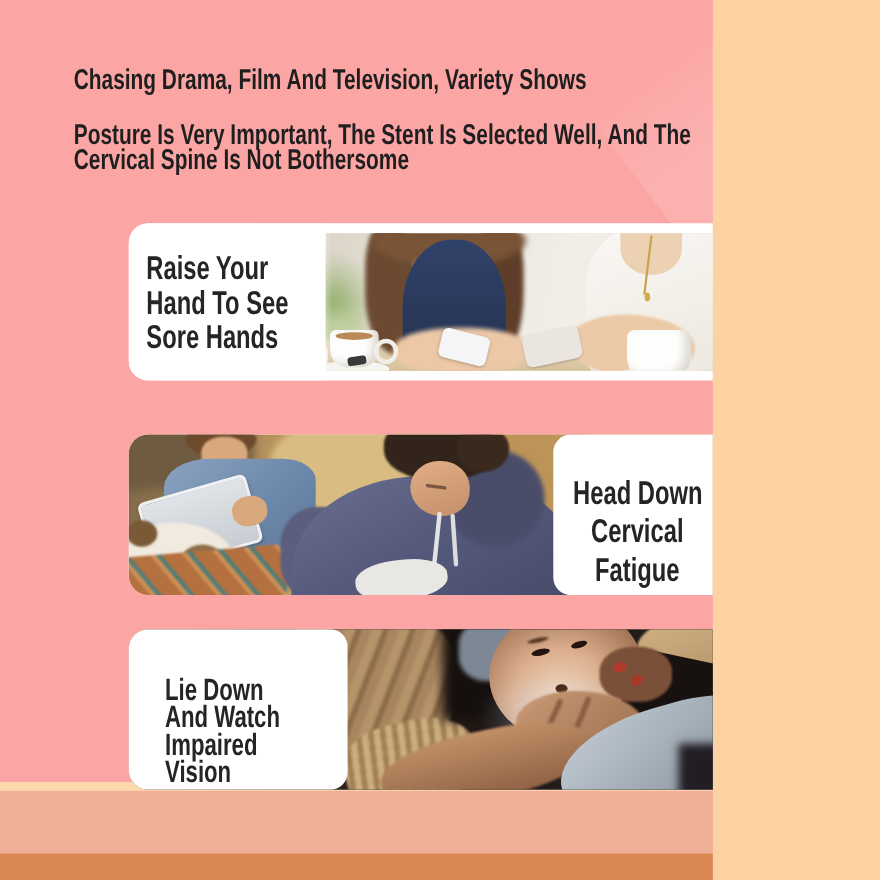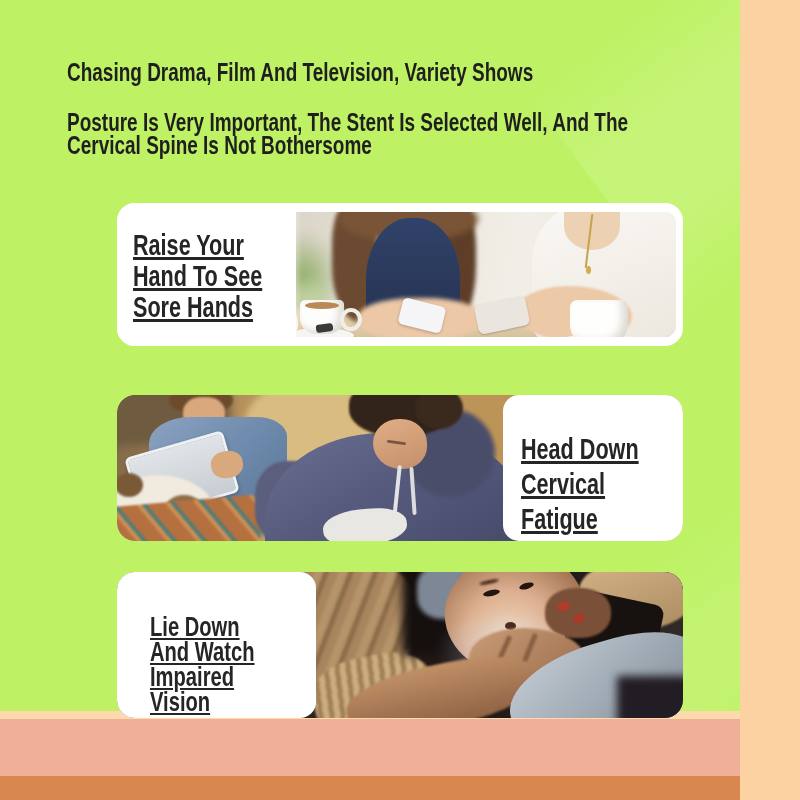"Chasing Drama, Film And Television," #screen { background: #bef264 -> #fca5a5; width: 740px -> 648px }
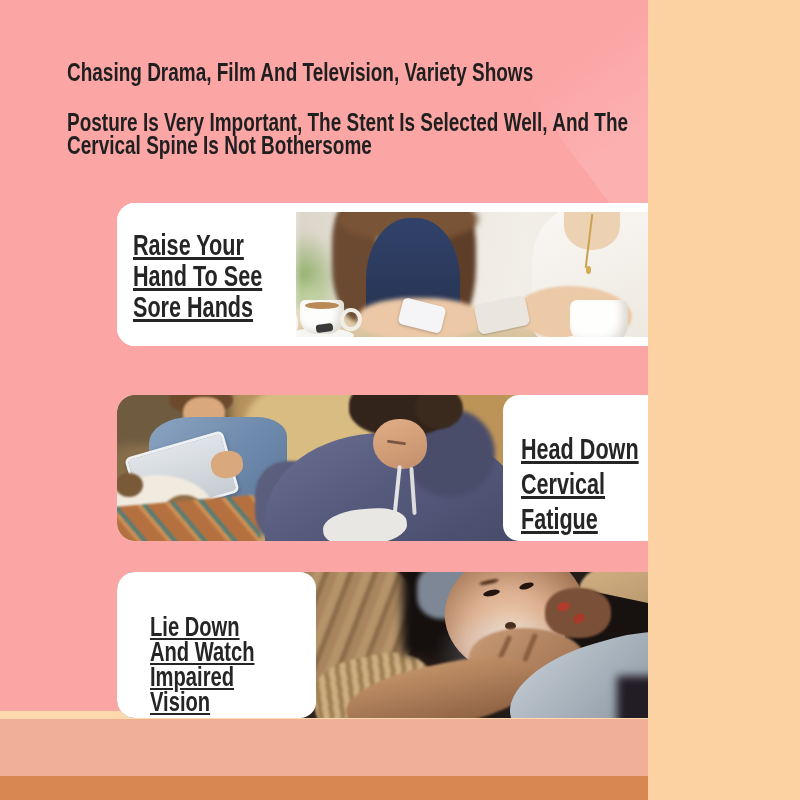"Raise Your" .label { text-decoration: underline -> none }
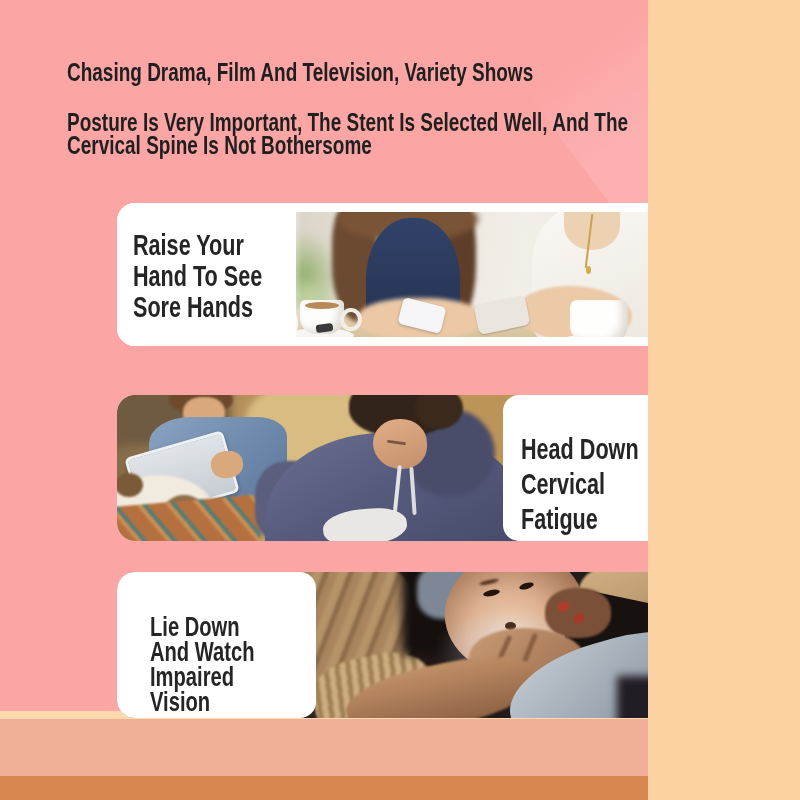"Head Down" .panel2 { text-align: none -> center }
